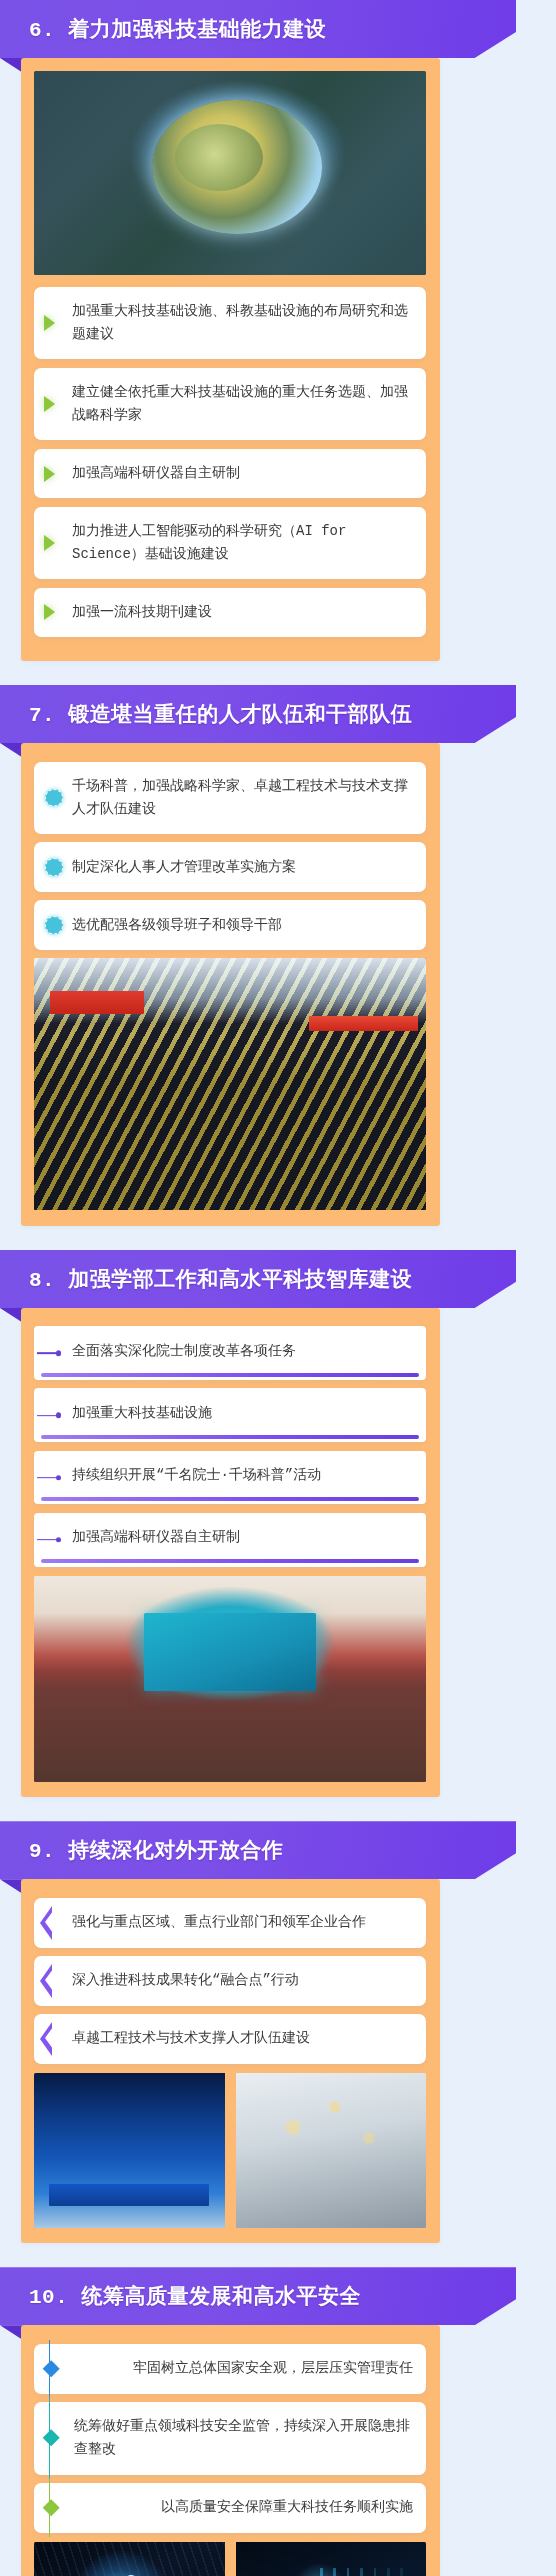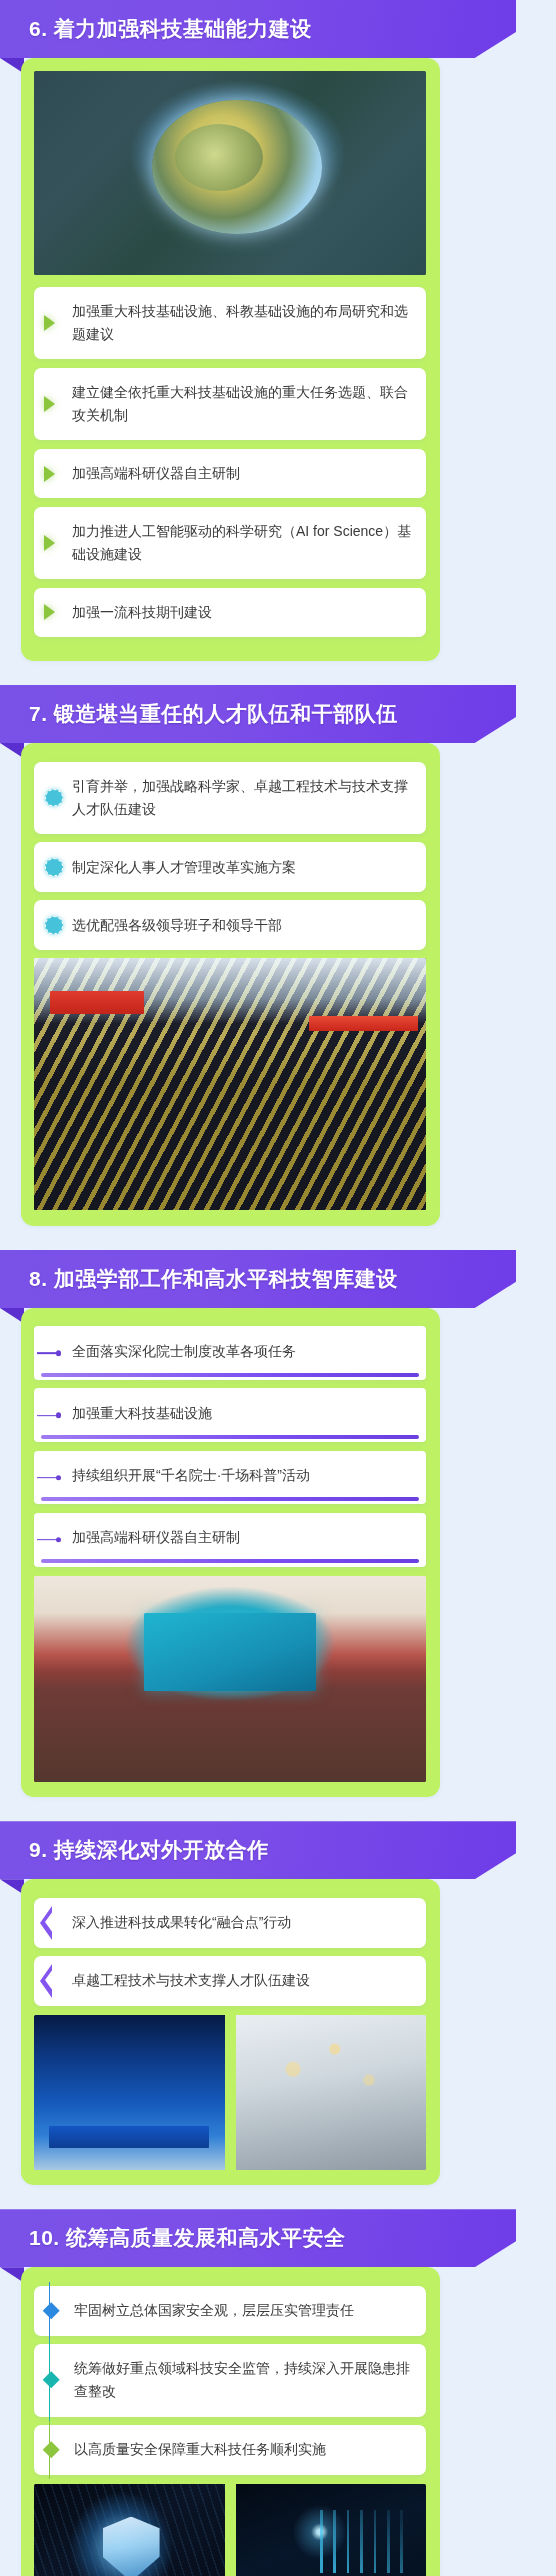"6. 着力加强科技基础能力建设" .section { font-family: none -> Liberation Mono, monospace }
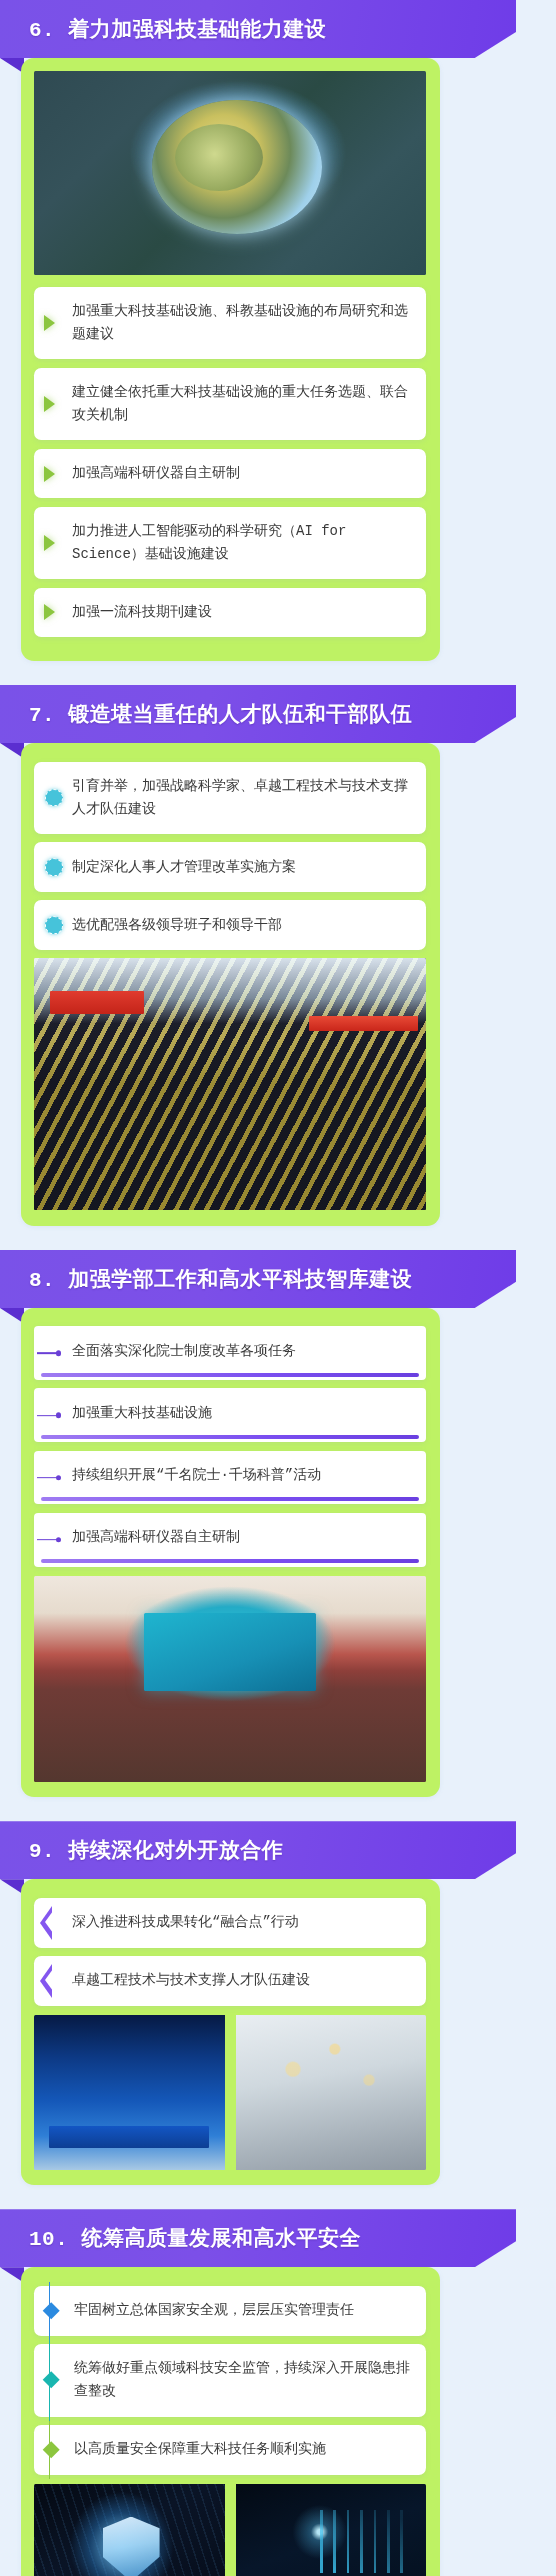"加强重大科技基础设施、科教基础设施的布局研究和选题建议" .card { background: #bef264 -> #fdba74; border-radius: 13px -> 3px }
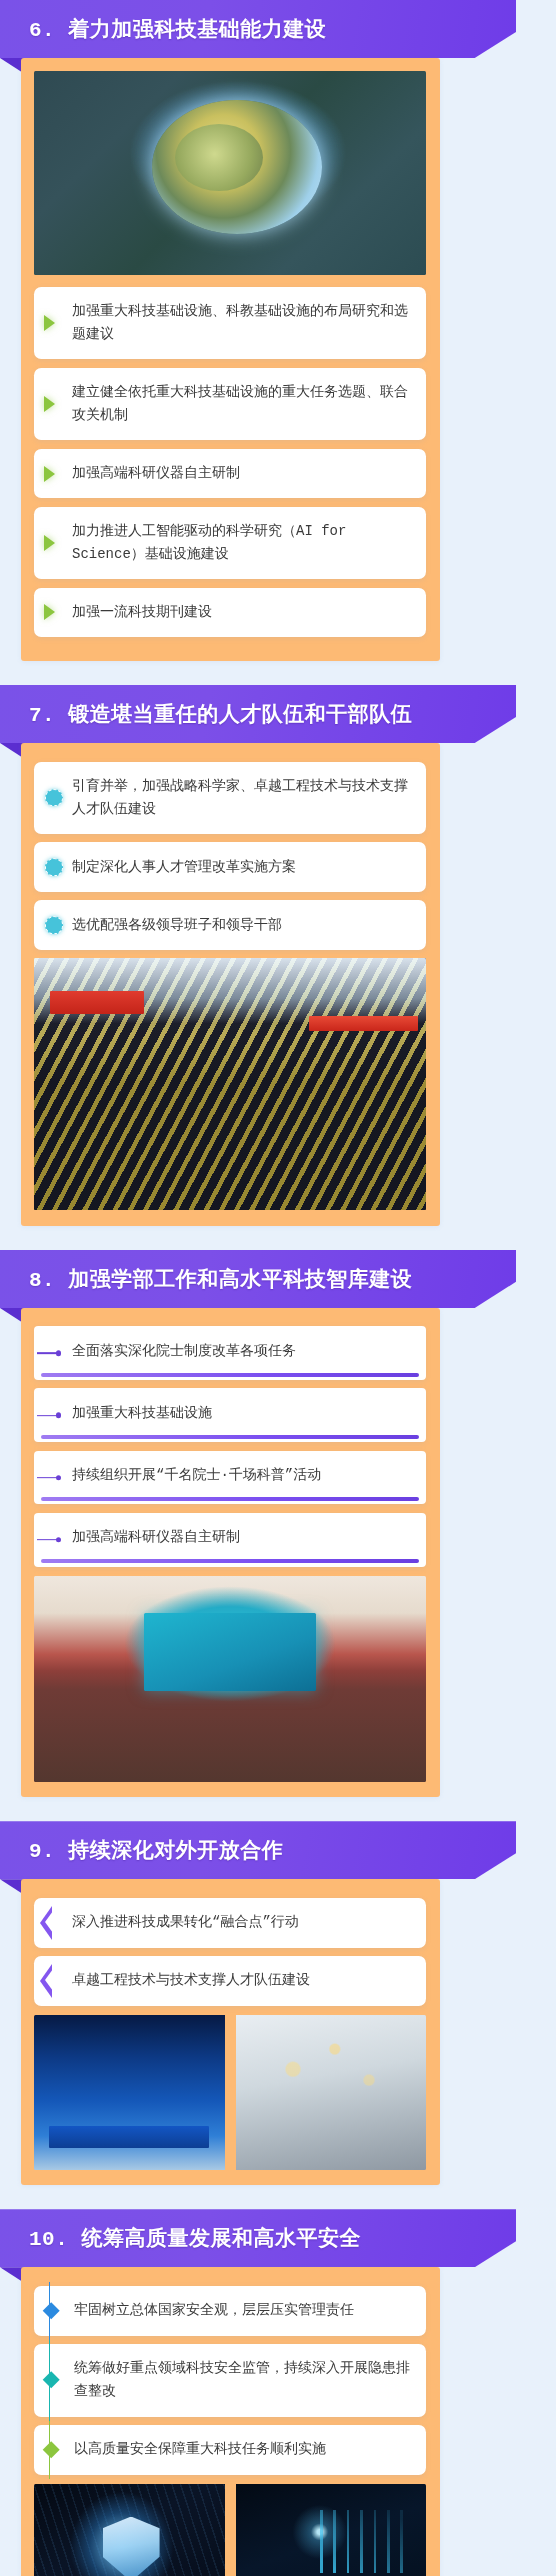"建立健全依托重大科技基础设施的重大任务选题、联合攻关机制" p { text: 联合攻关机制 -> 加强战略科学家 }
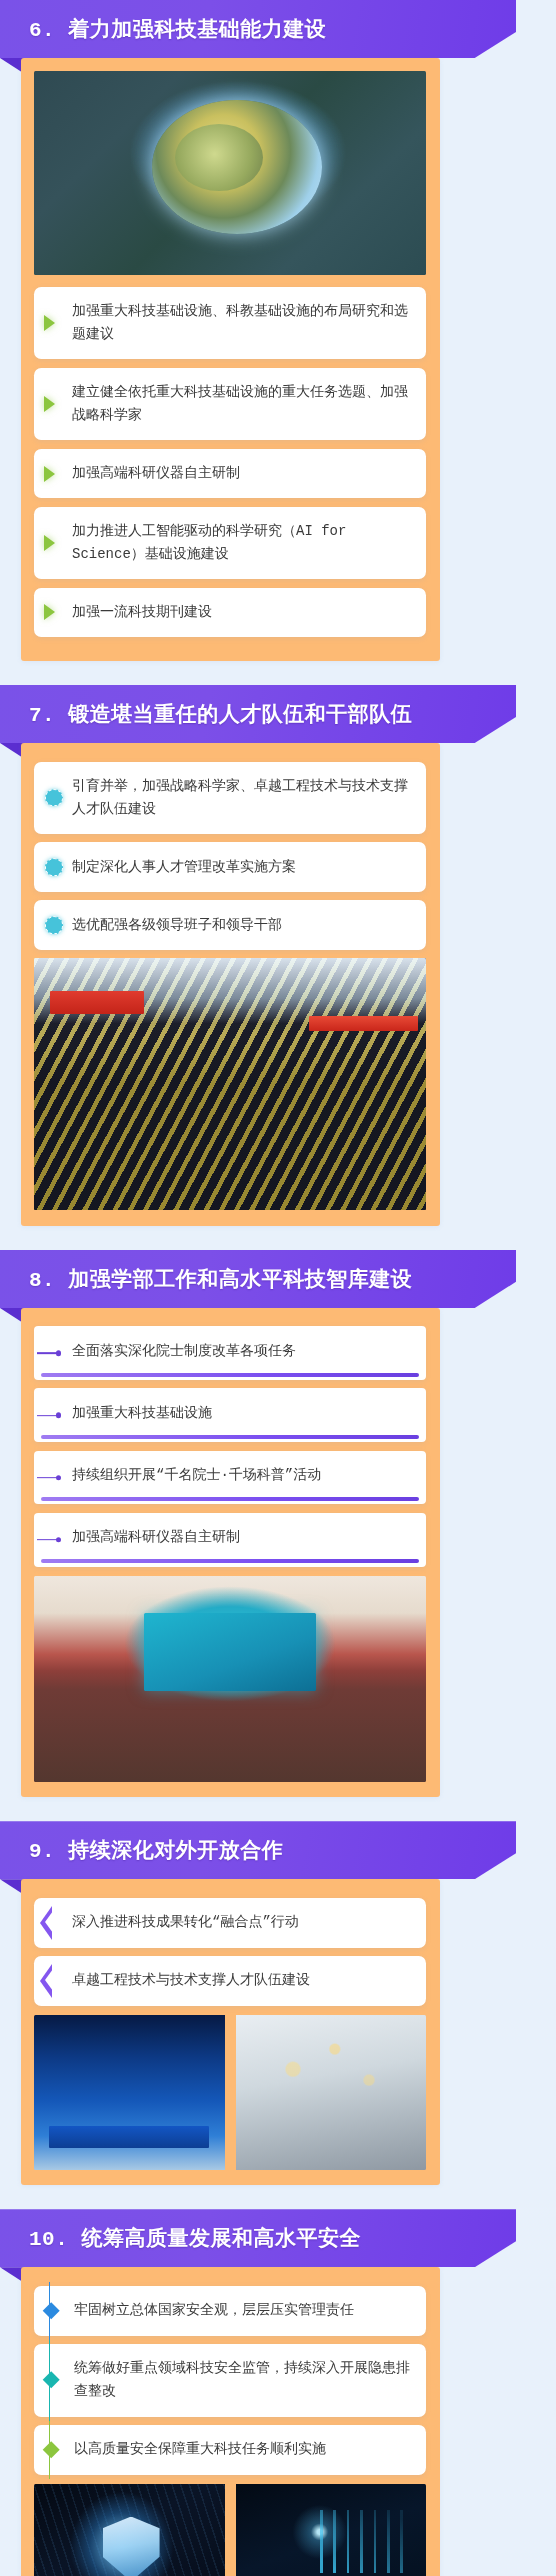"引育并举，加强战略科学家、卓越工程技术与技术支撑人才队伍建设" p { text: 引育并举 -> 千场科普 }
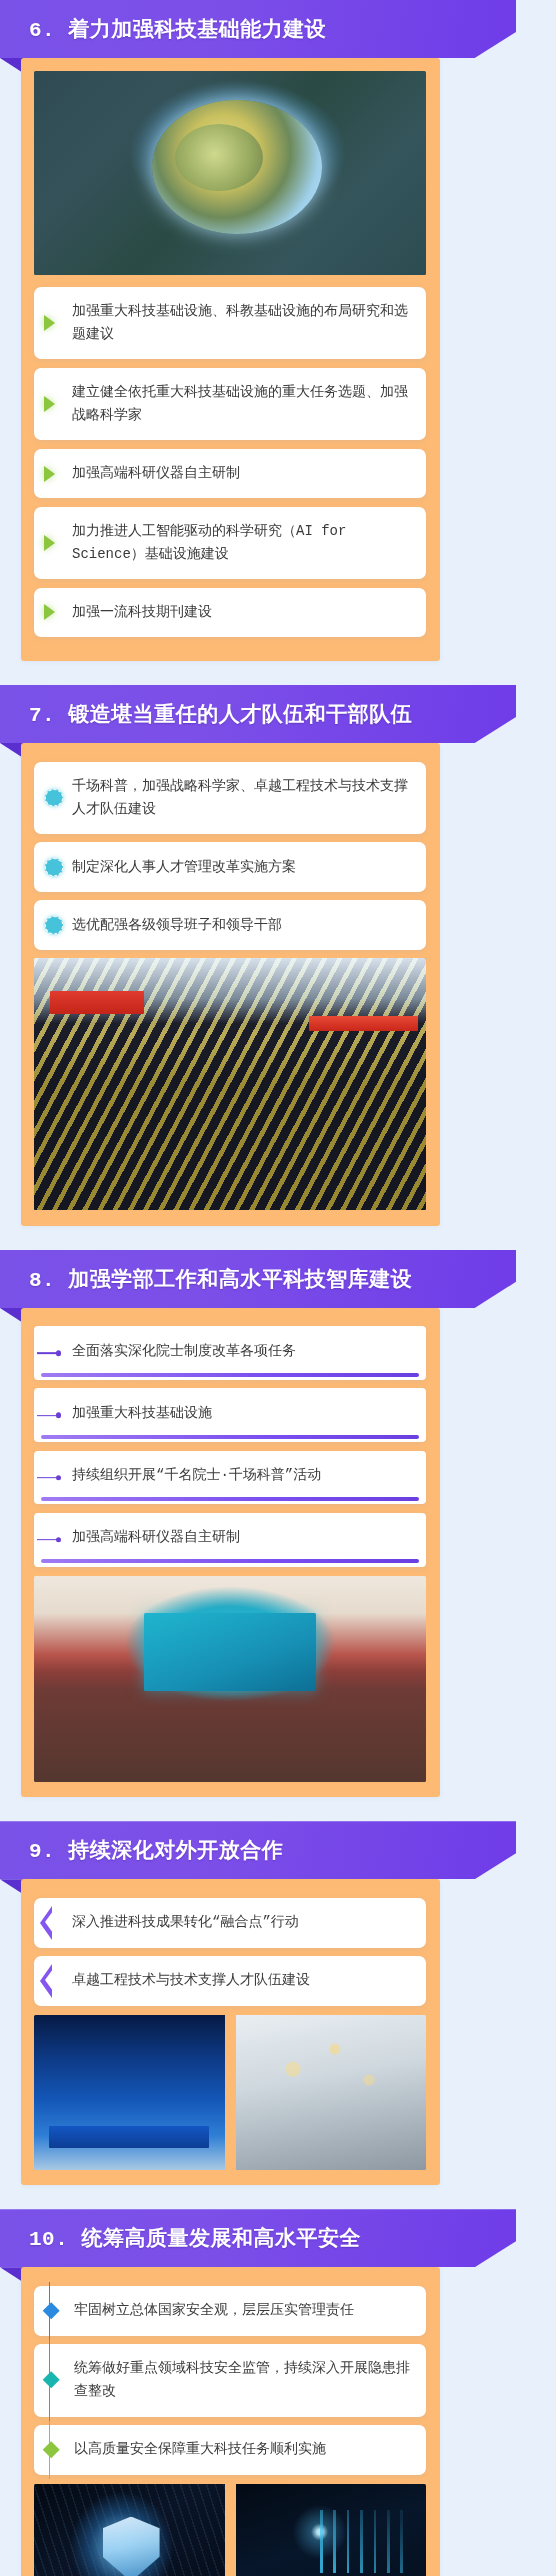"强化与重点区域、重点行业部门和领军企业合作" div.item { html: none -> <div> <span></span> <p>强化与重点区域、重点行业部门和领军企业合作</p> </div> }
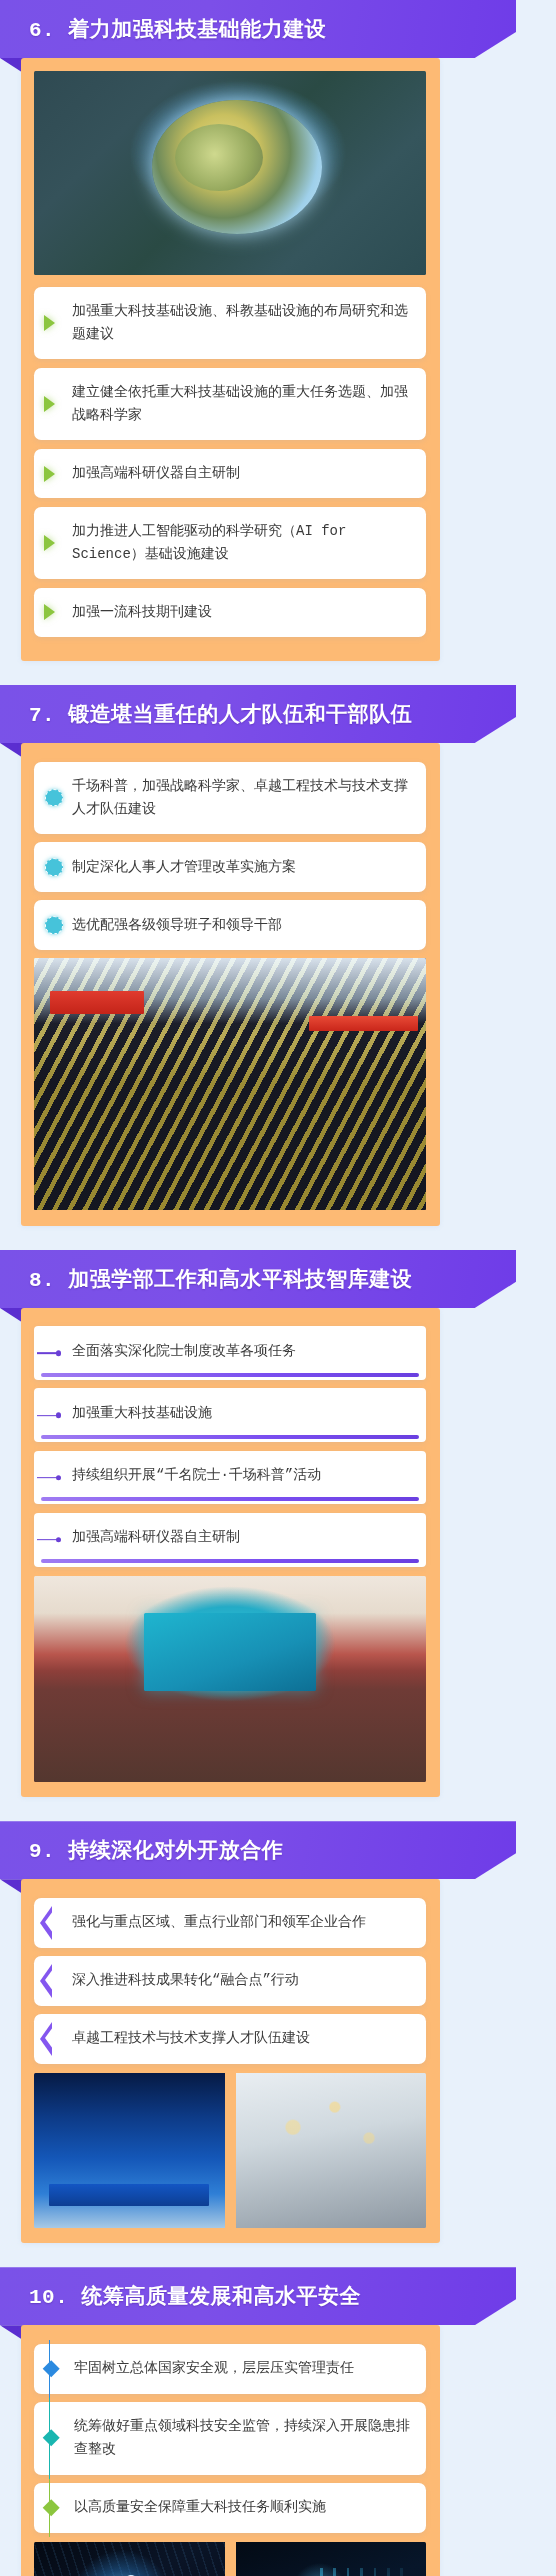"牢固树立总体国家安全观，层层压实管理责任" .item.rail10 { justify-content: none -> flex-end }
